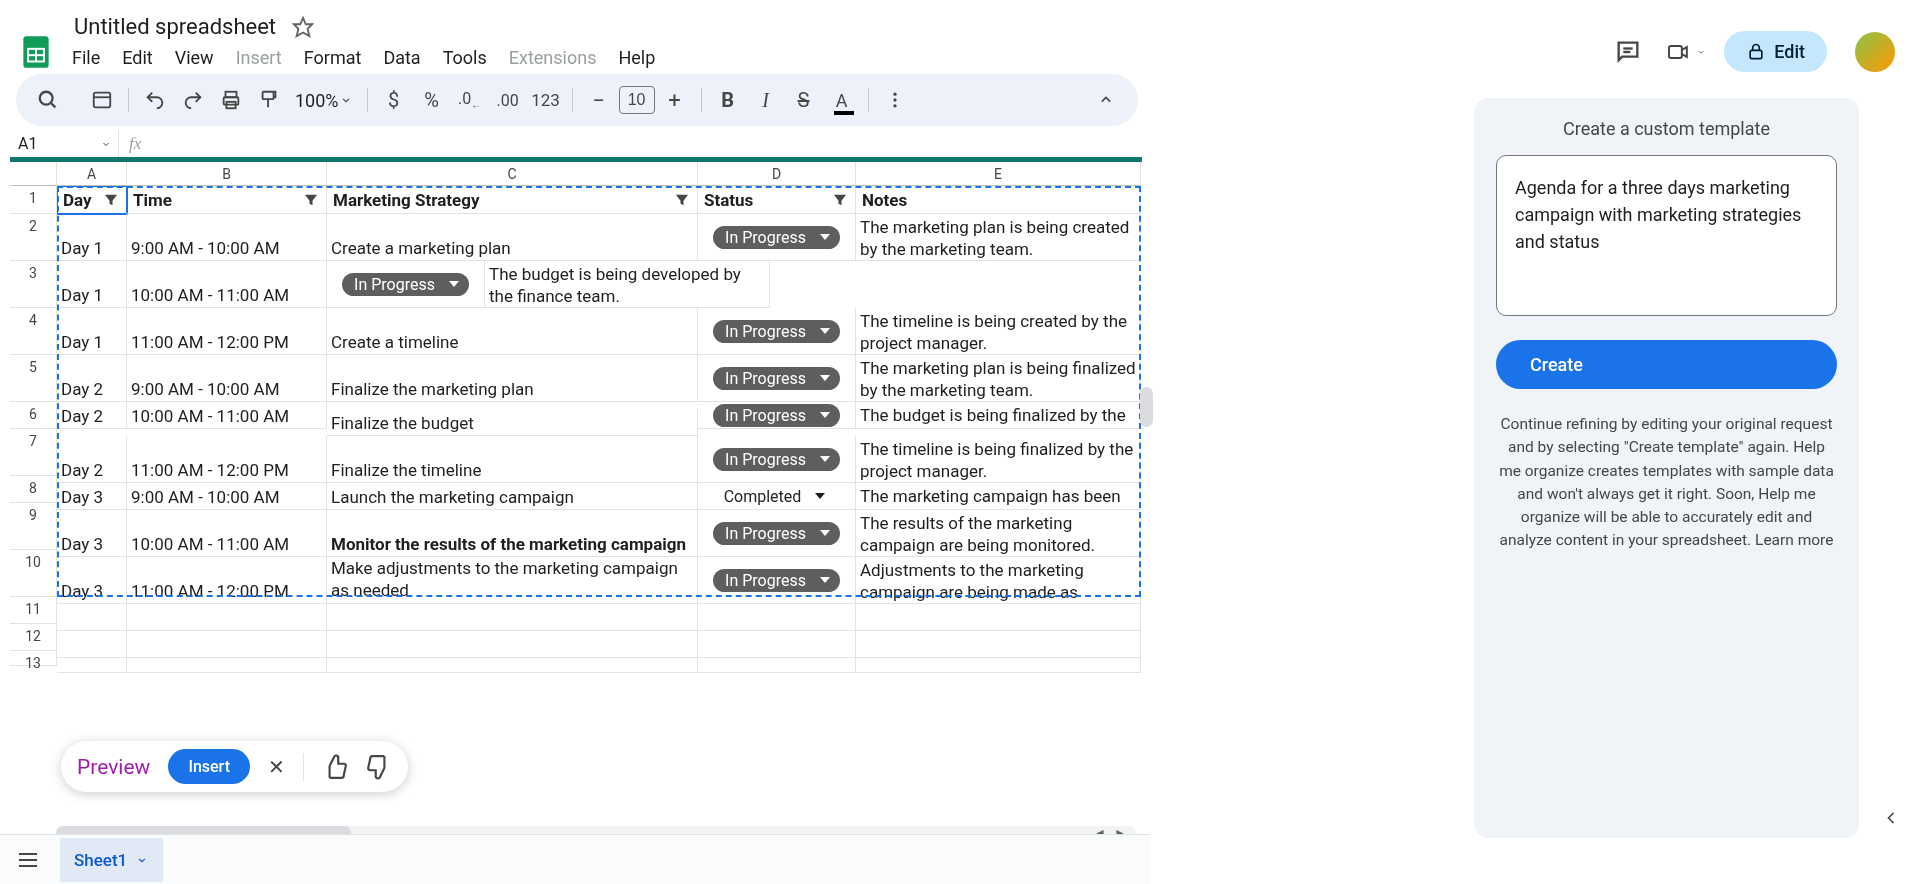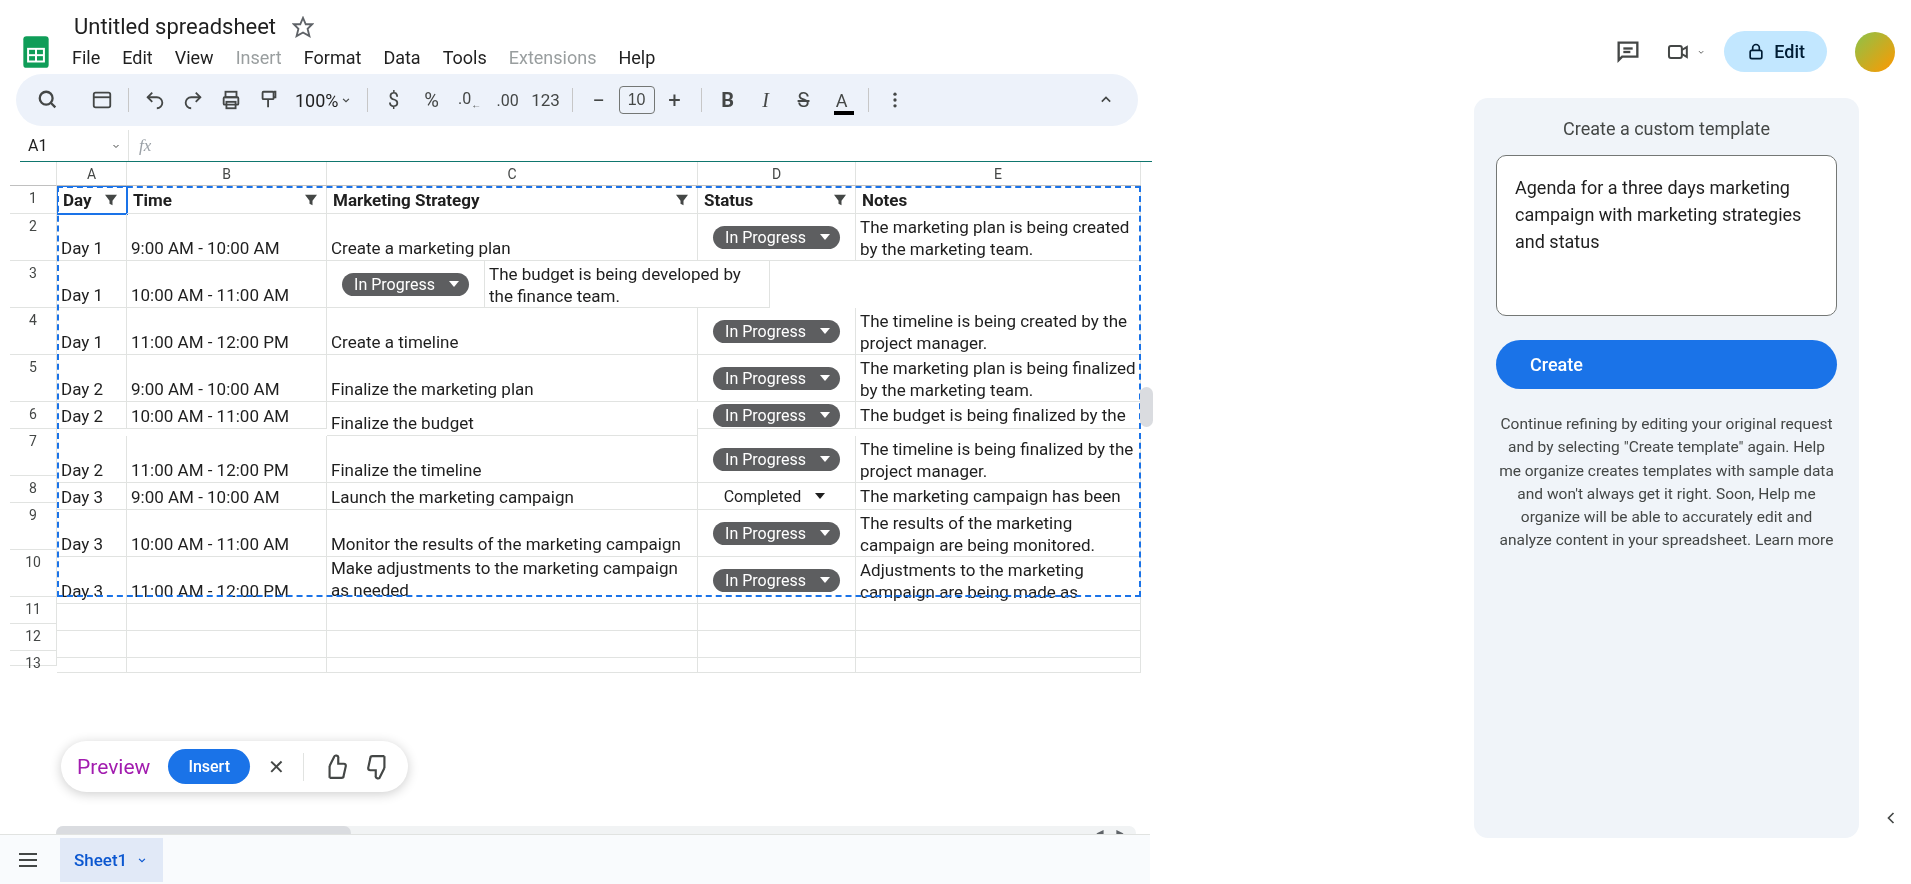"A1" .name-formula-row { border-bottom: 1px solid #0f766e -> 5px solid #0f766e; margin-left: 20px -> 10px }
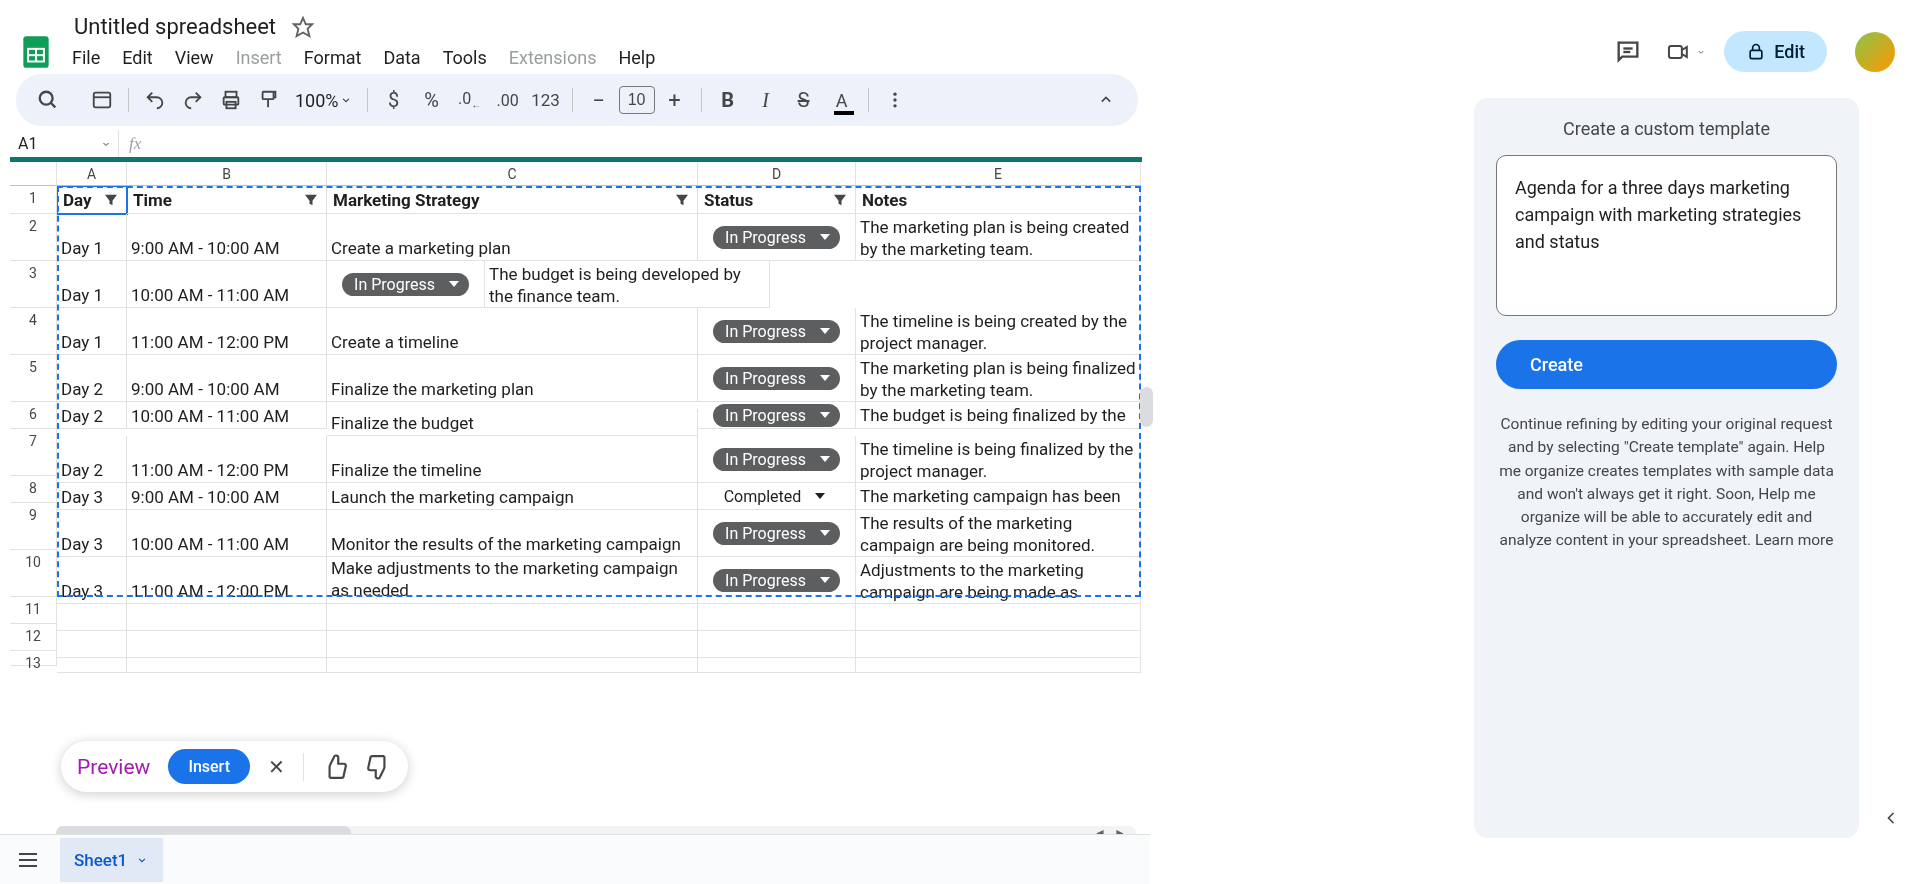"Monitor the results of the" div.grid-cell { font-weight: none -> bold }
